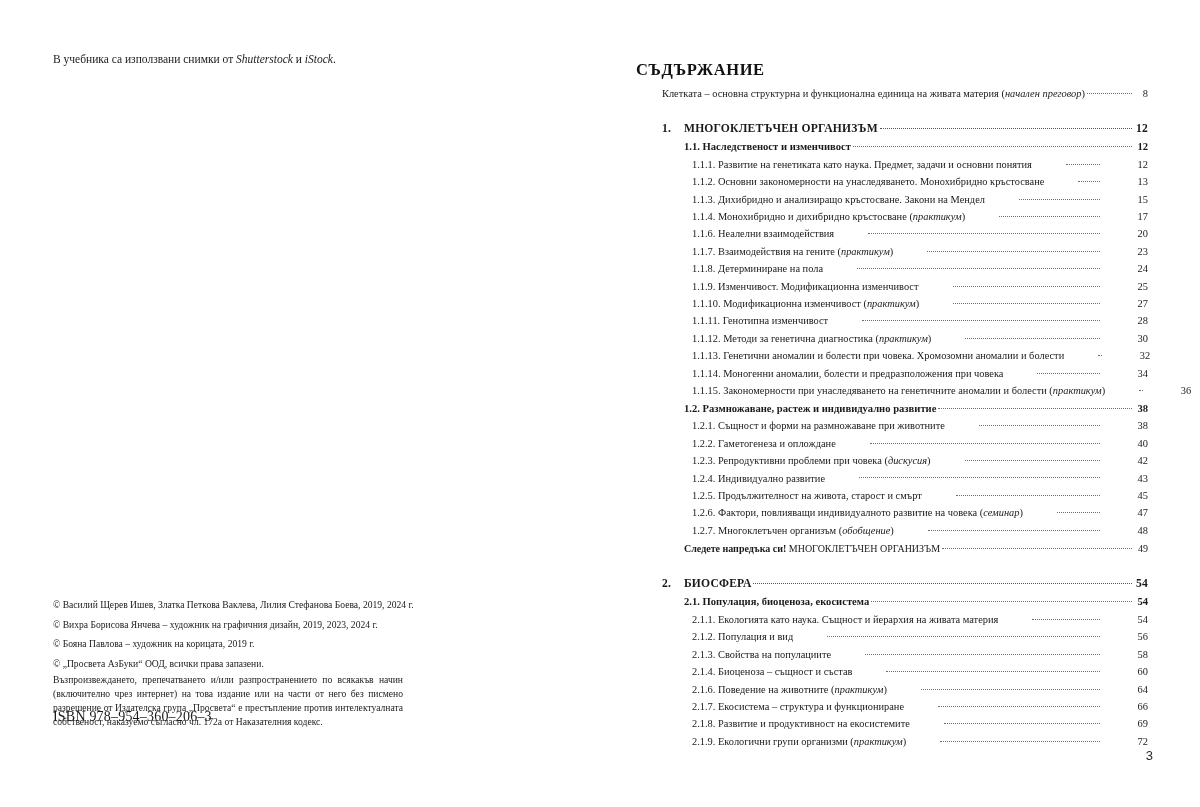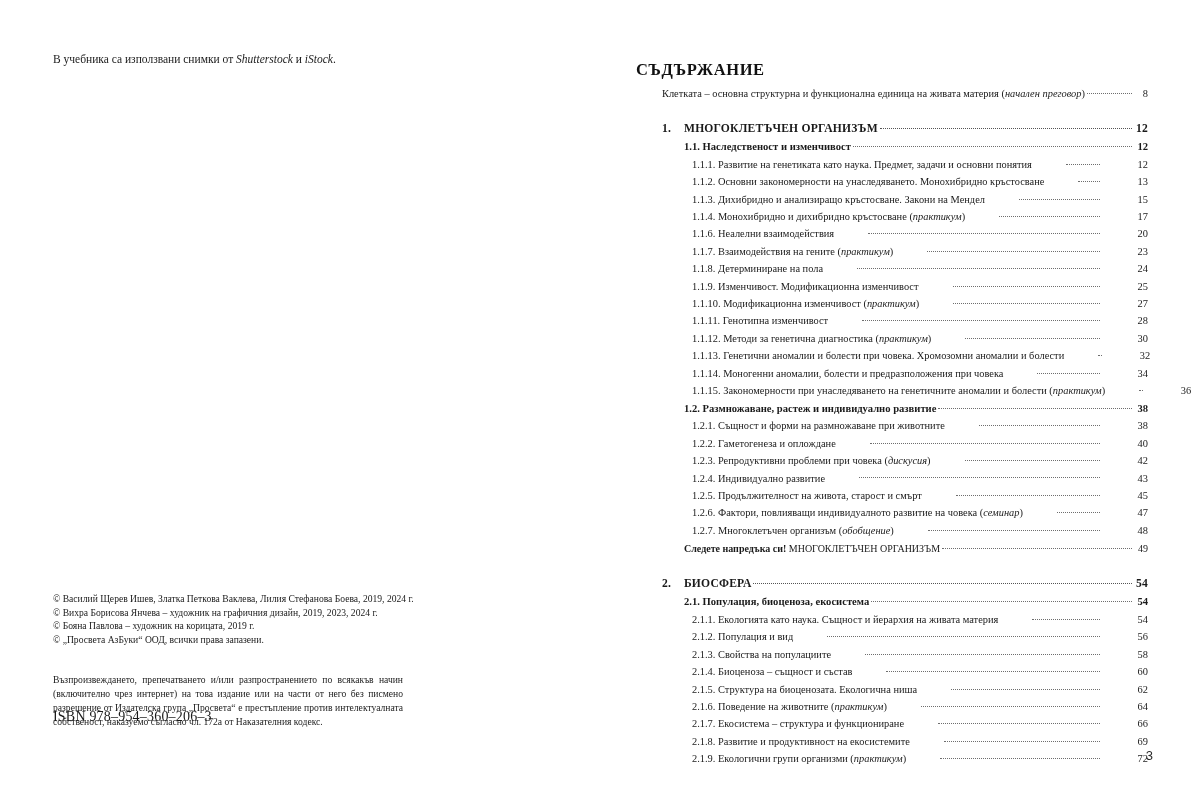"© Василий Щерев Ишев, Златка" .copyright-block .cline { margin-top: none -> 6px }
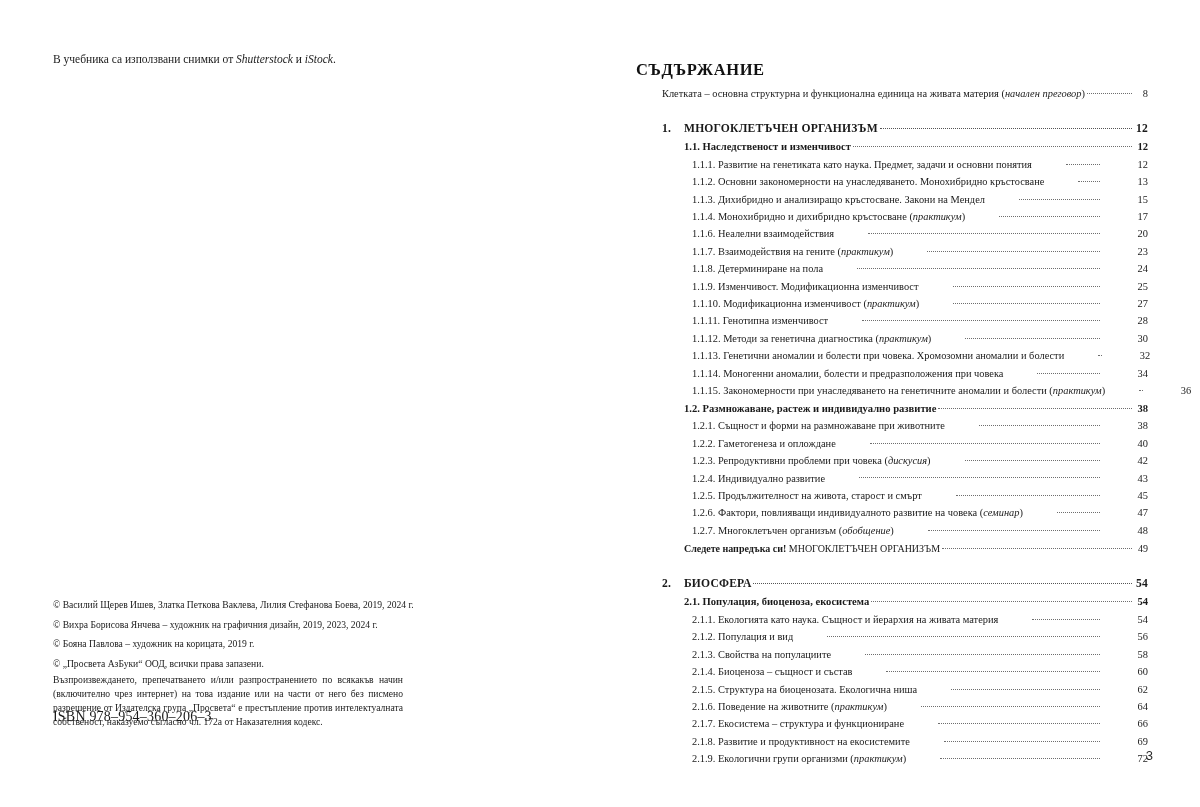"2.1.5. Структура на биоценозата." div.toc-row { html: <div> <span><span>2.1.5. Структура на биоценозата. Екологична ниша</span></span> <span></span> <span>62</span> </div> -> none }
